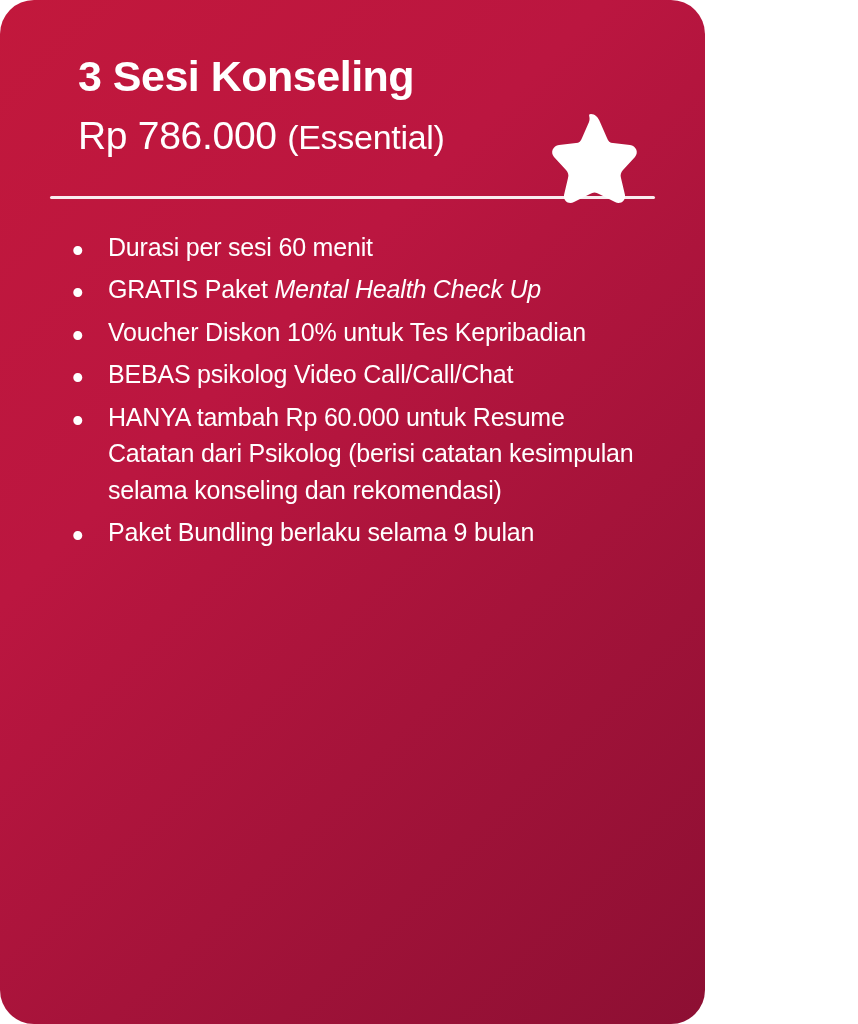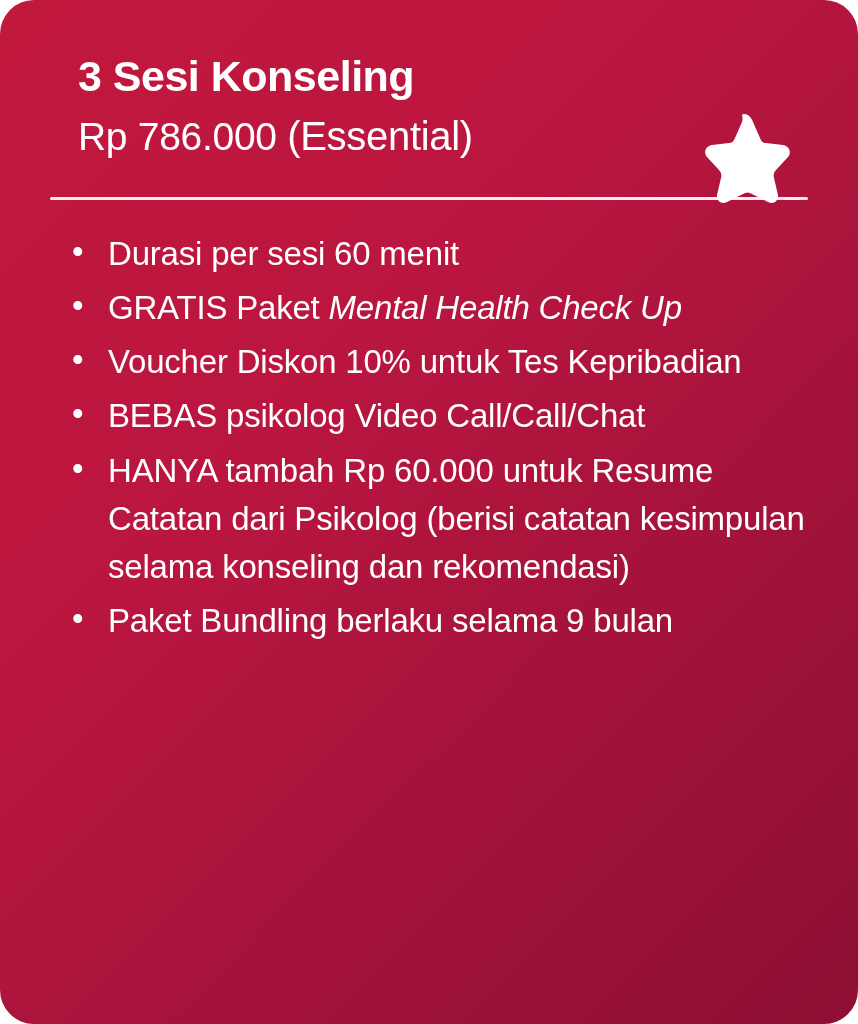"3 Sesi Konseling" .card { width: 858px -> 705px }
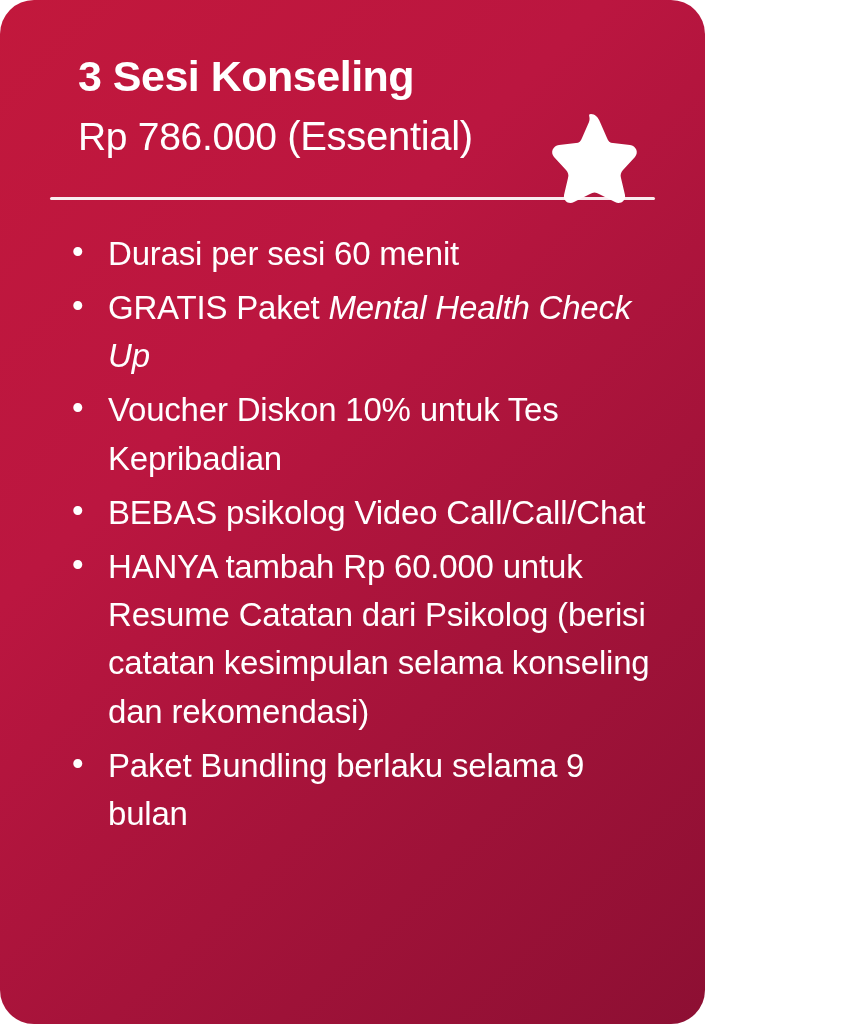"(Essential)" .price-line .qual { font-size: 40px -> 34px }
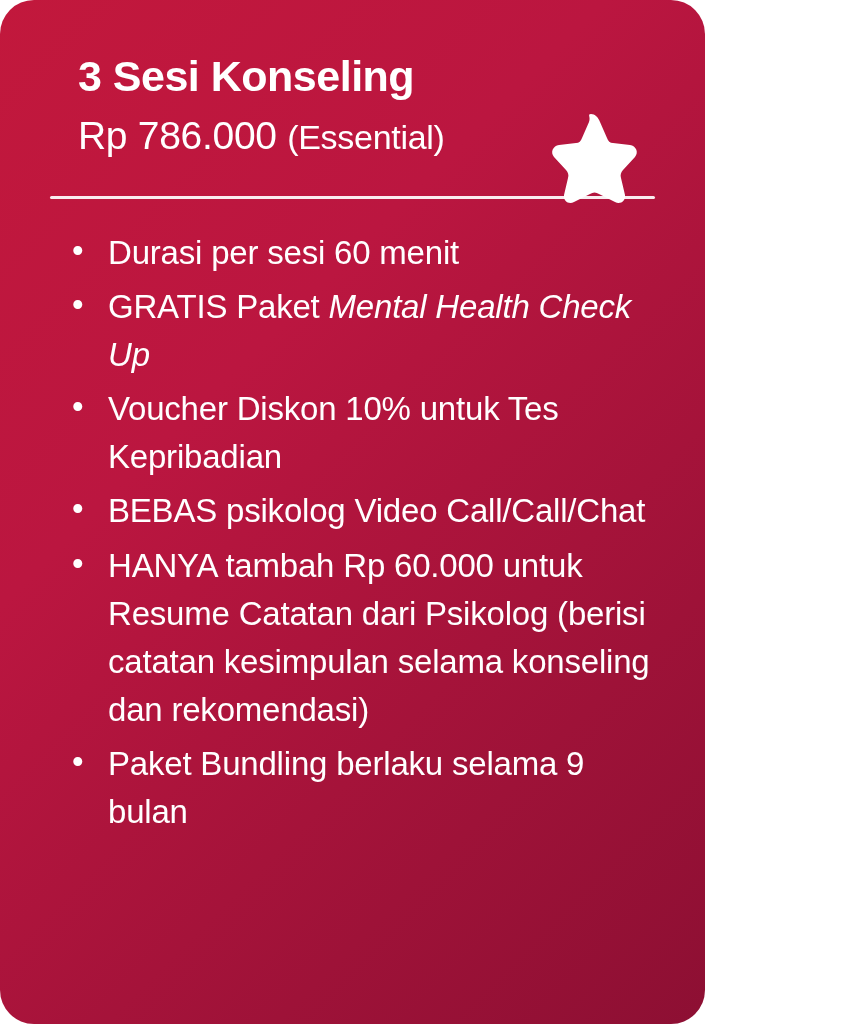"Durasi per sesi 60 menit" ul.benefits li { font-size: 33px -> 25px }
